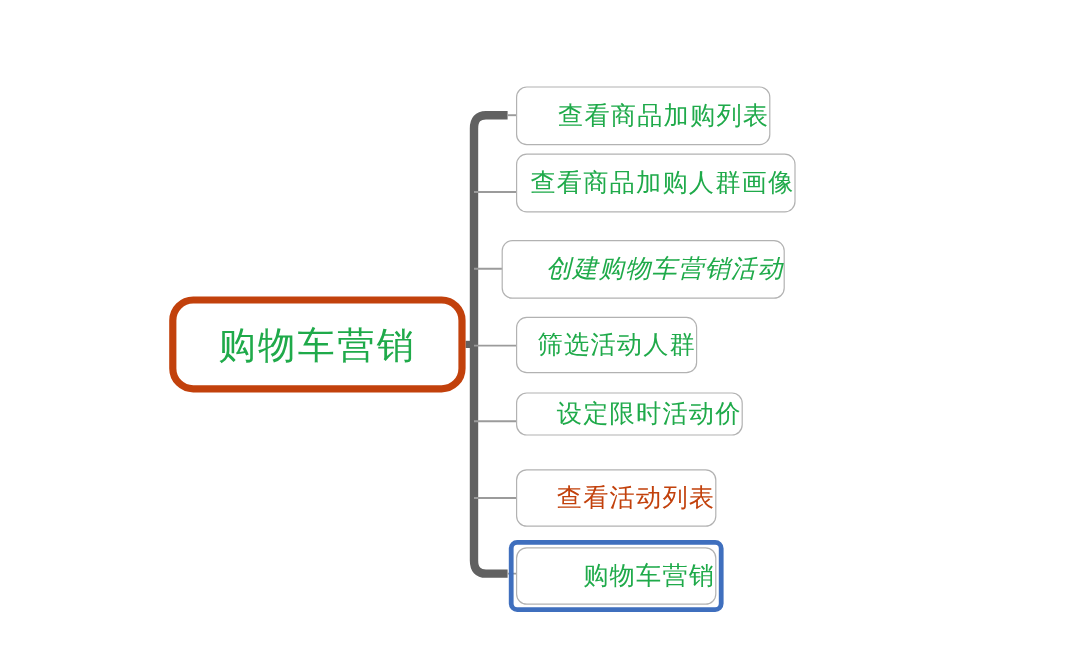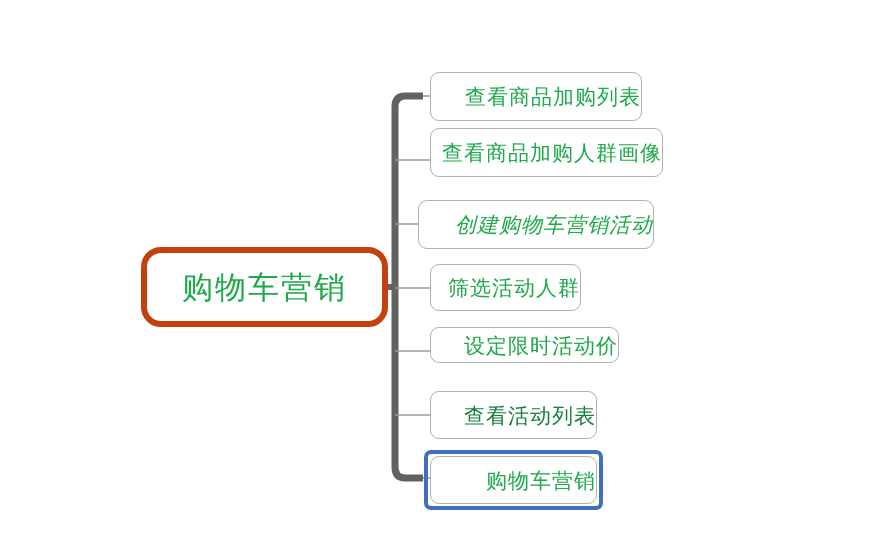"查看活动列表" span.child-label { color: #15803d -> #c2410c }
